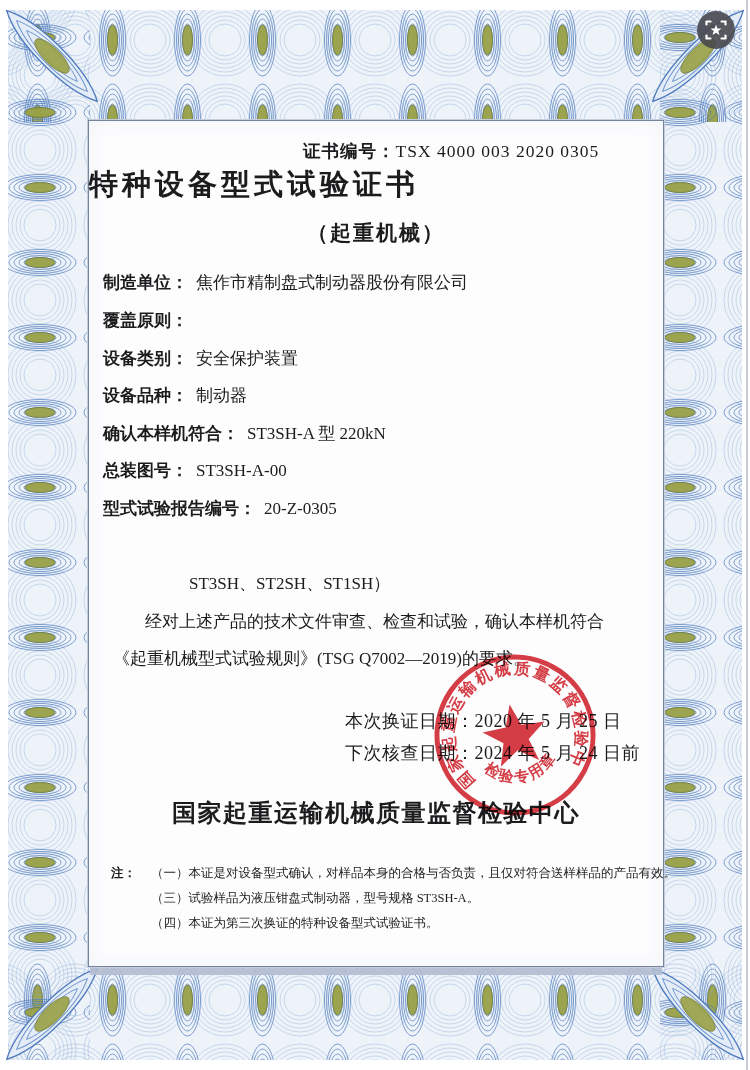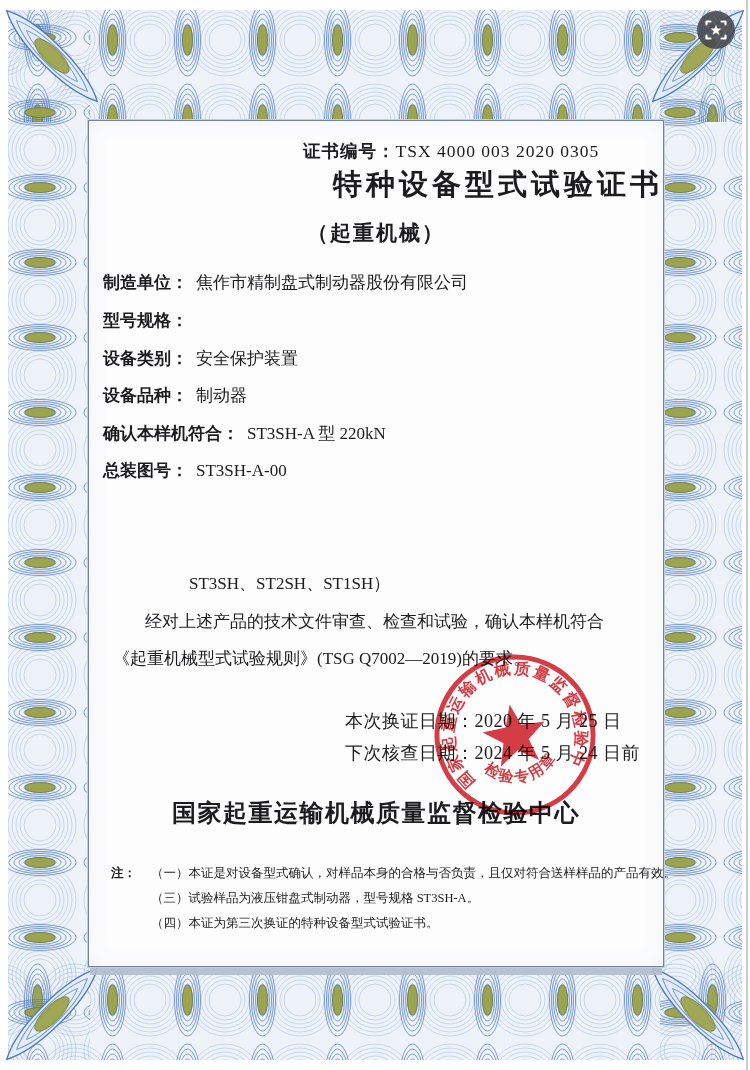"特种设备型式试验证书" .title { text-align: right -> left }
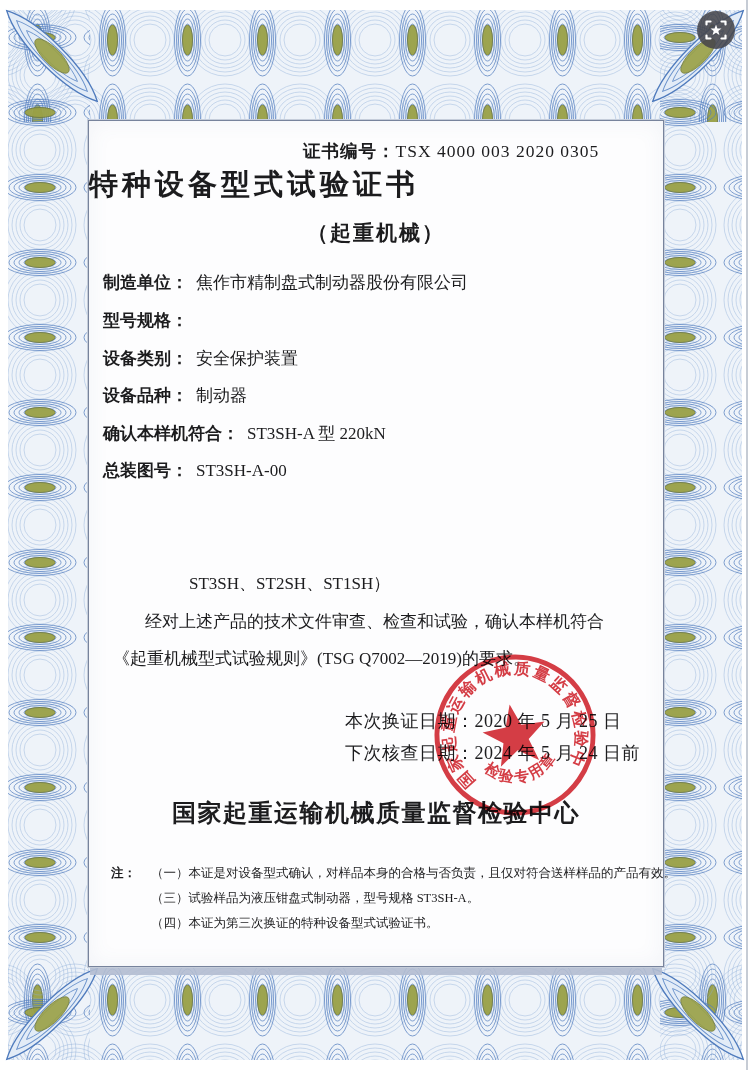"型号规格：" span.label { text: 型号规格 -> 覆盖原则 }
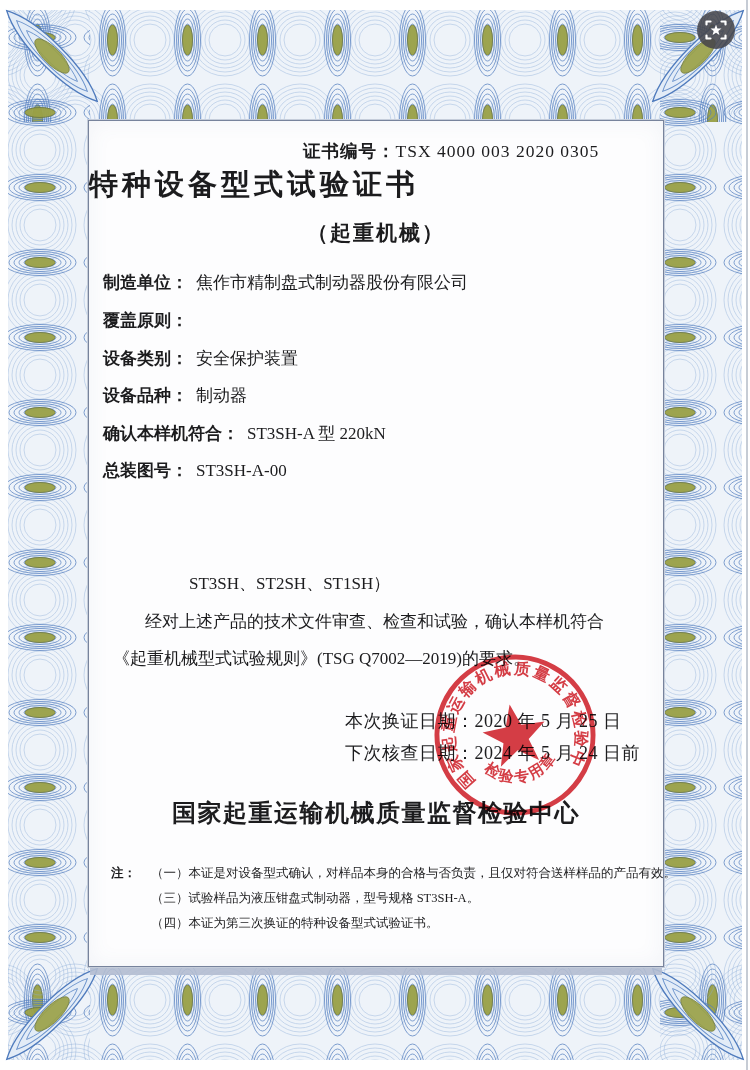"型式试验报告编号：" div.abs { html: none -> <div> <span>型式试验报告编号：</span> <span>20-Z-0305</span> </div> }
